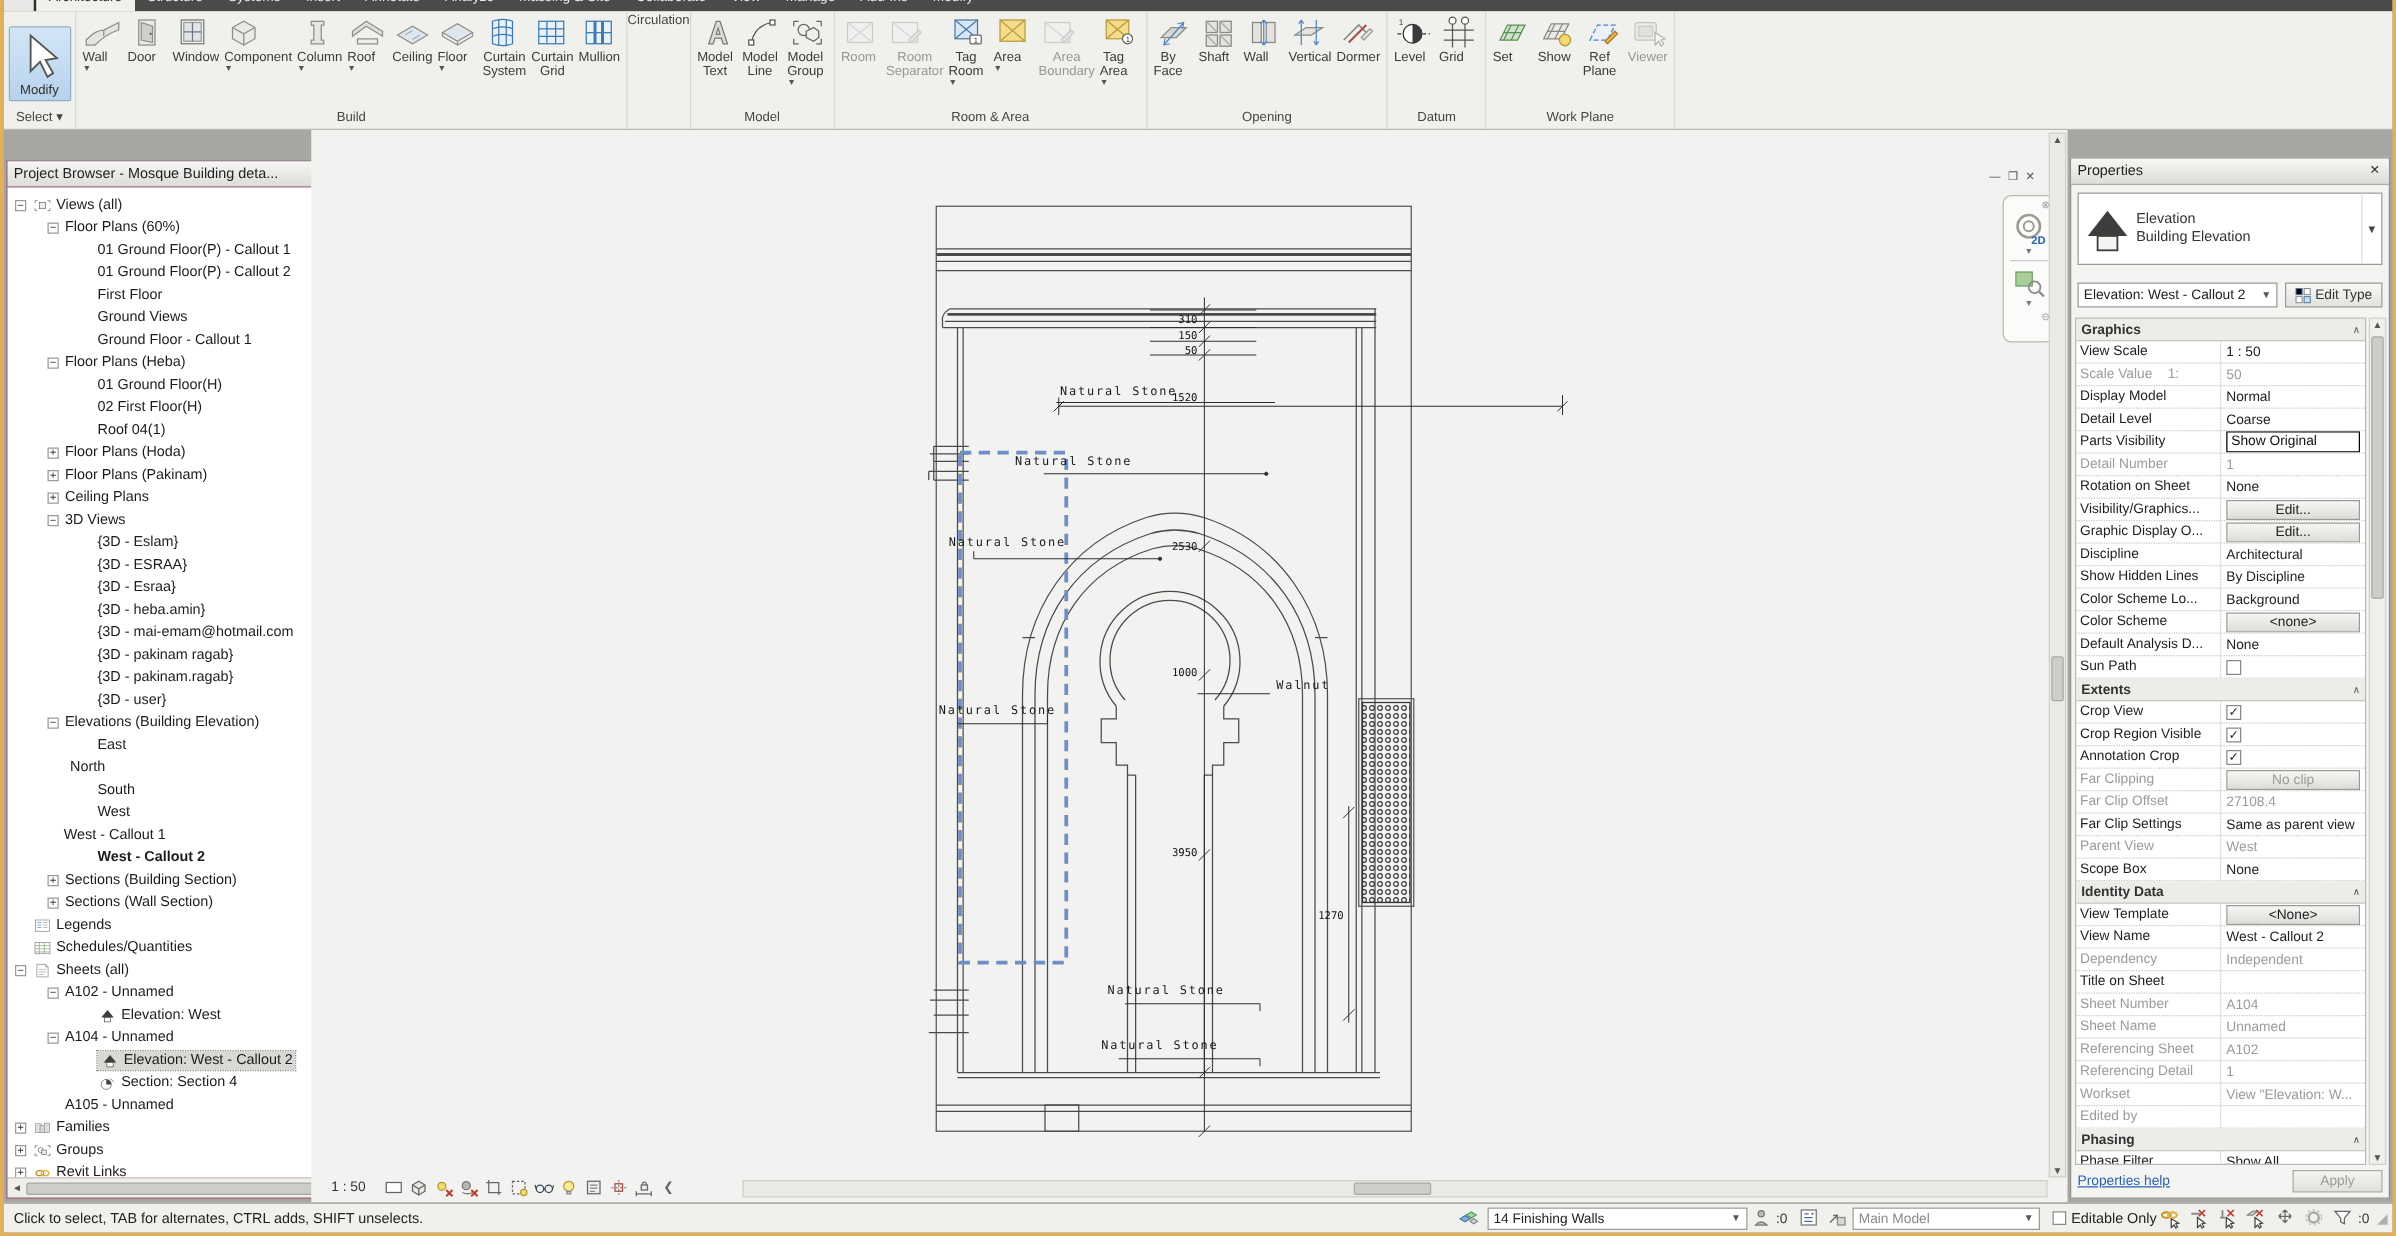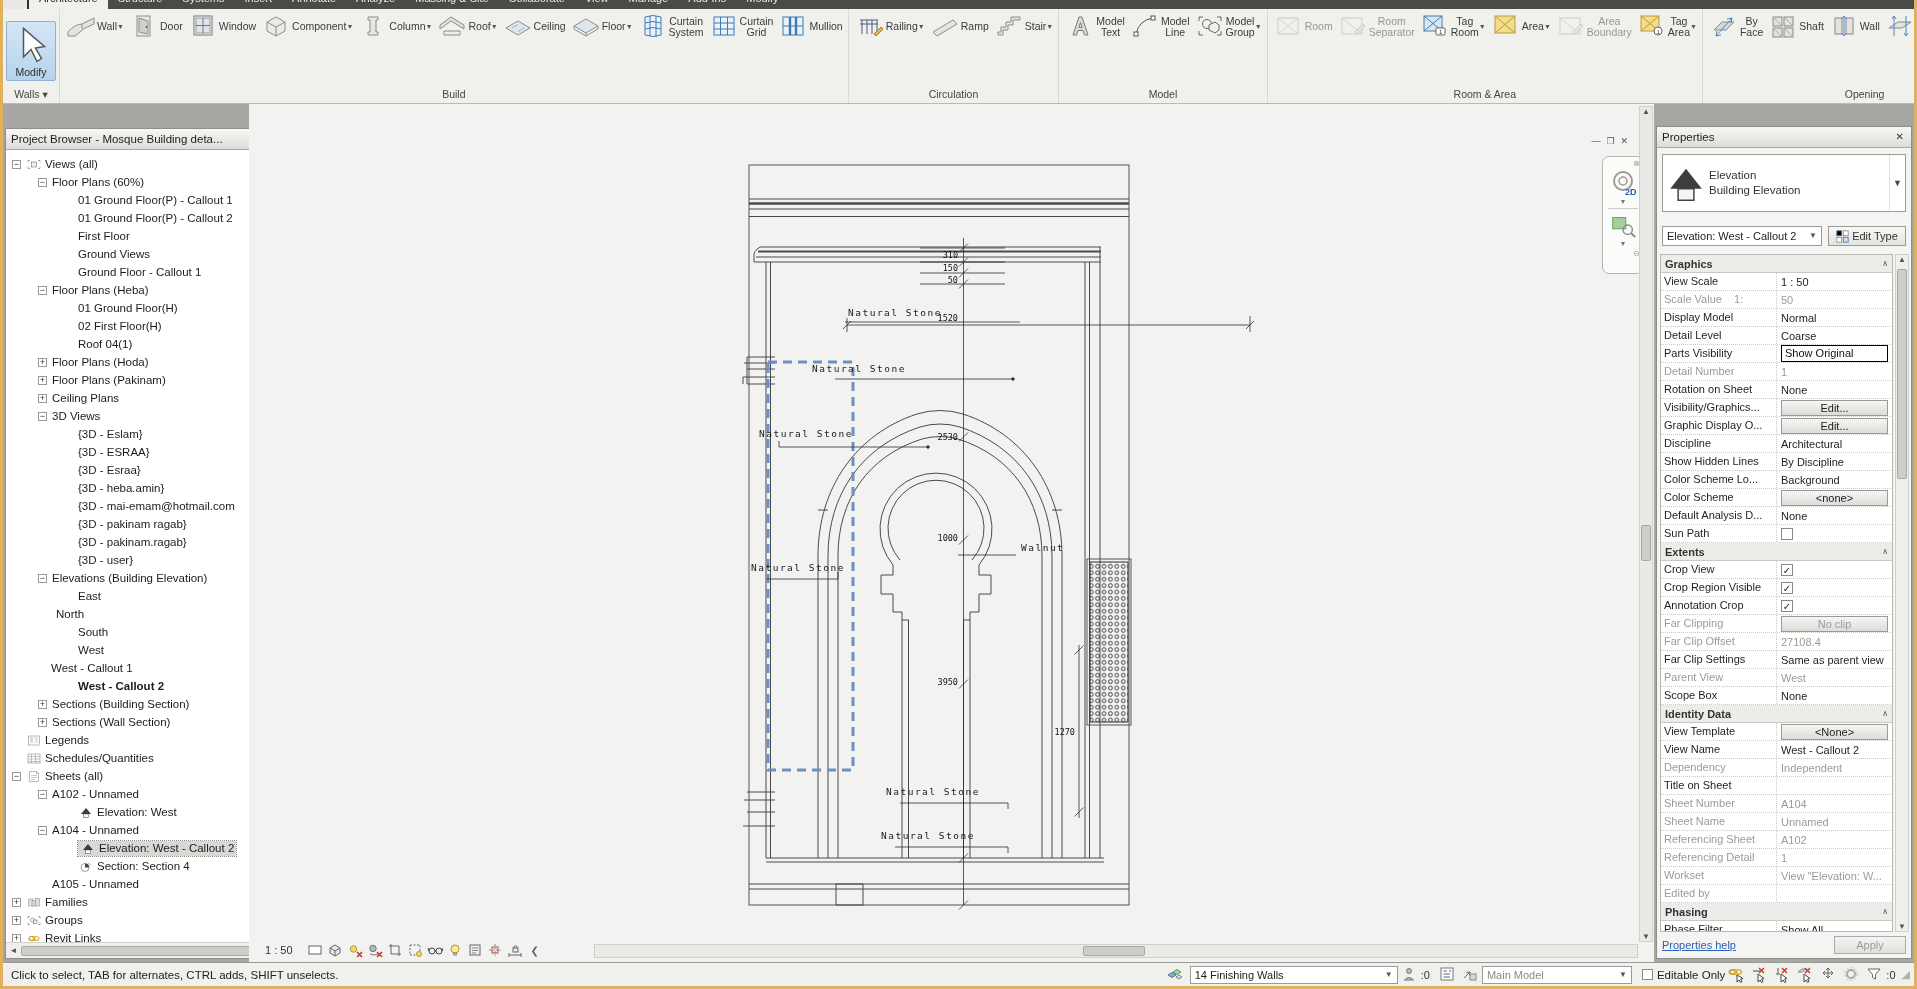"Wall" .rbtn { align-items: center -> flex-start; flex-direction: row -> column }
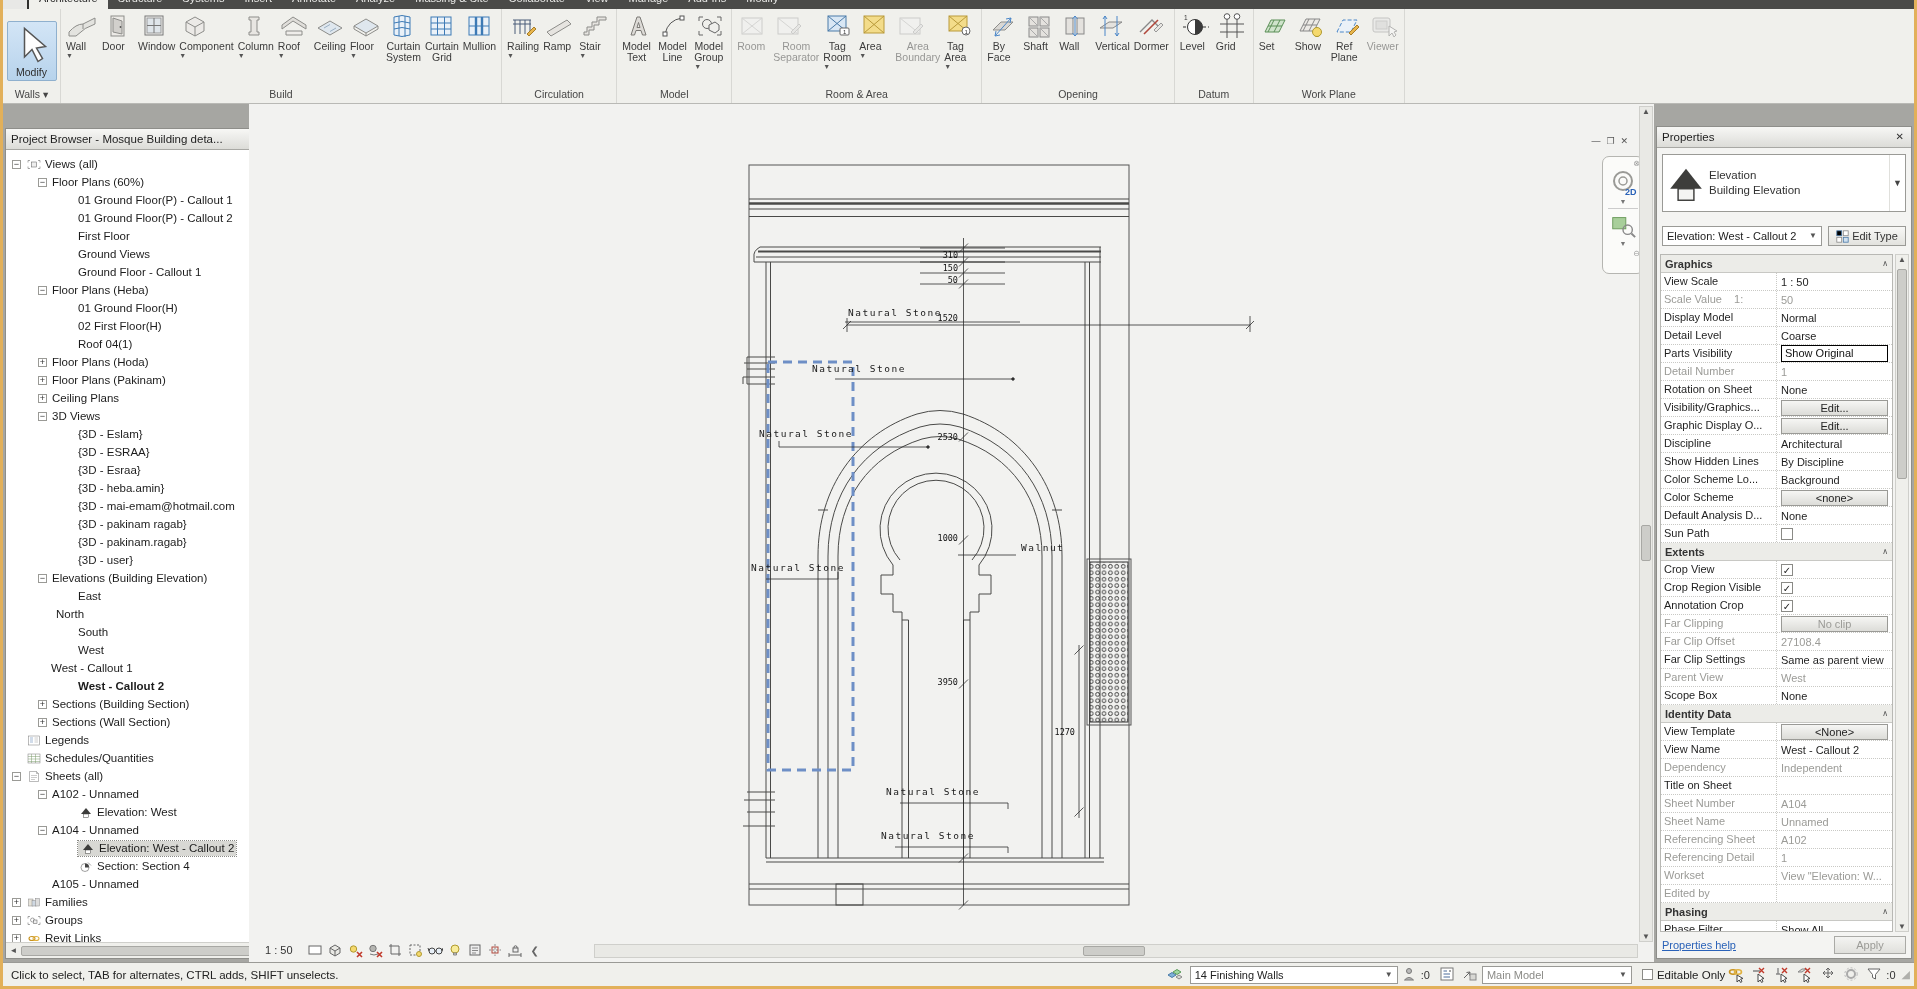"Railing" div.rbtns { html: <div> <div> <svg> <path></path> <path></path> </svg> <div>Railing</div> <div>▼</div> </div> <div> <svg> <path></path> </svg> <div>Ramp</div> </div> <div> <svg> <path></path> </svg> <div>Stair</div> <div>▼</div> </div> </div> -> none }
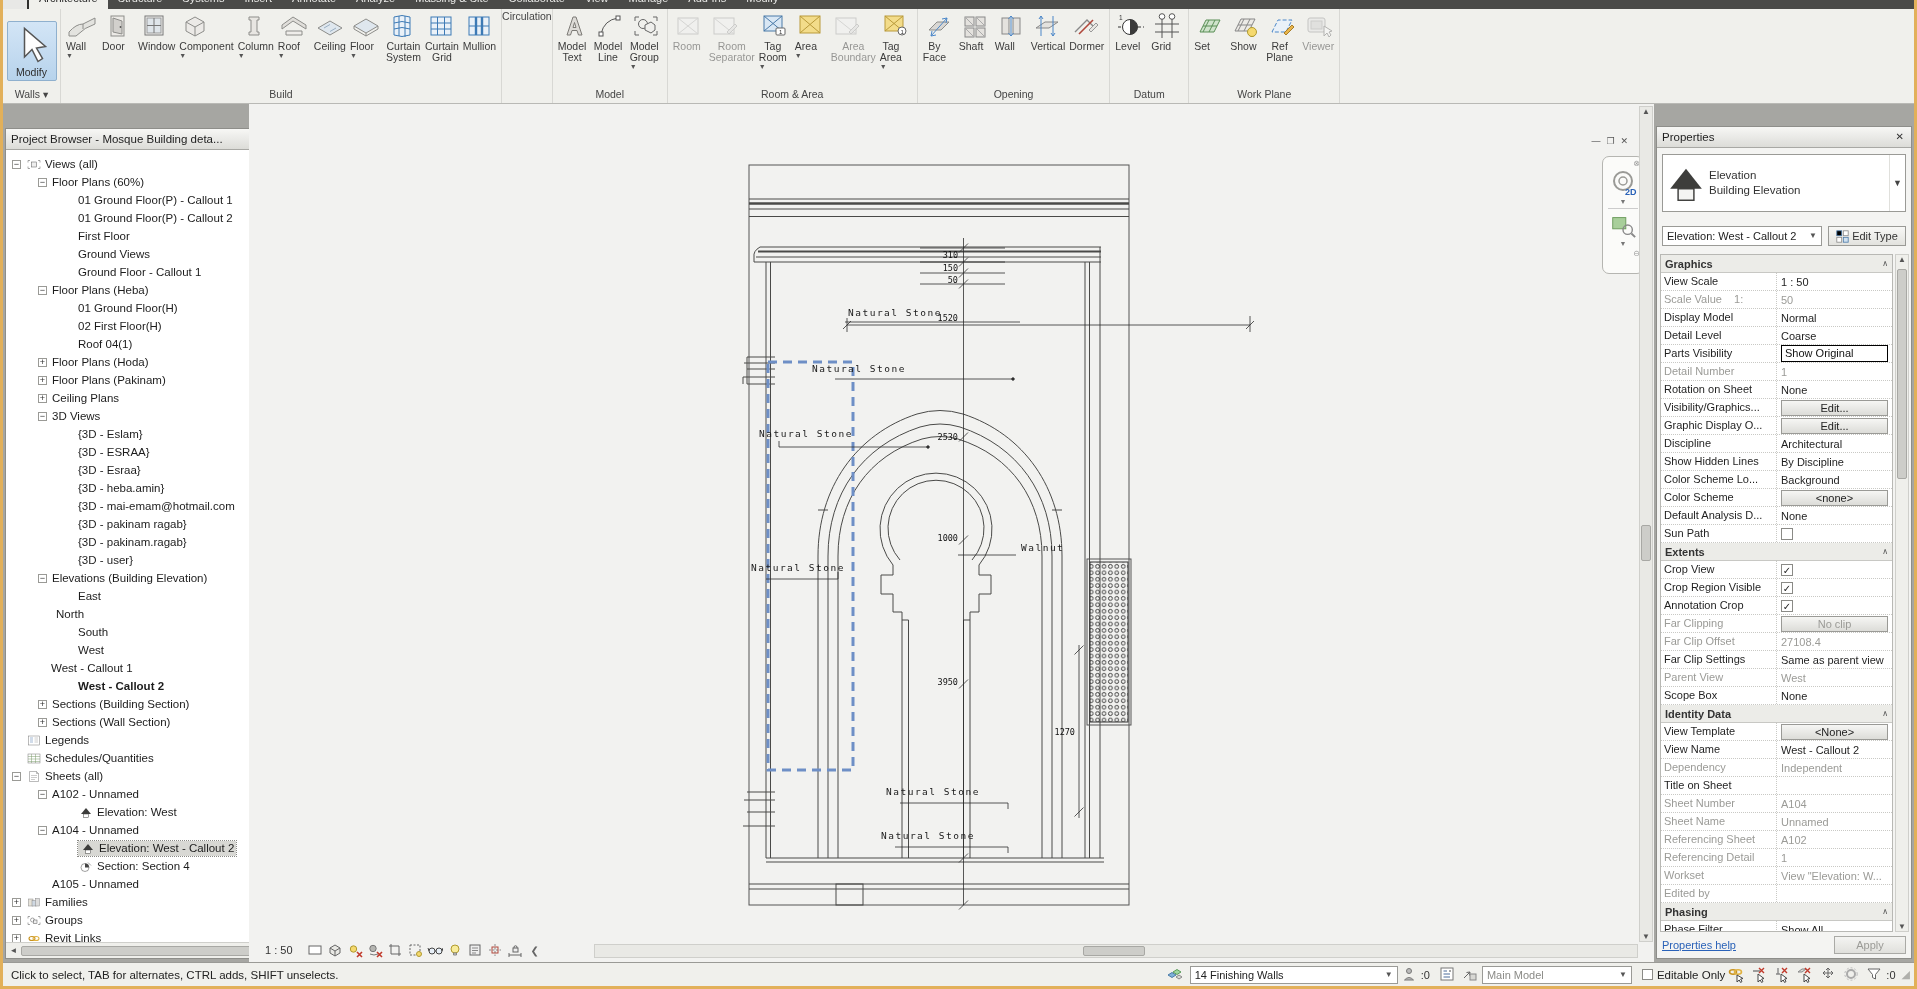"Walls" span { text: Walls -> Select }
